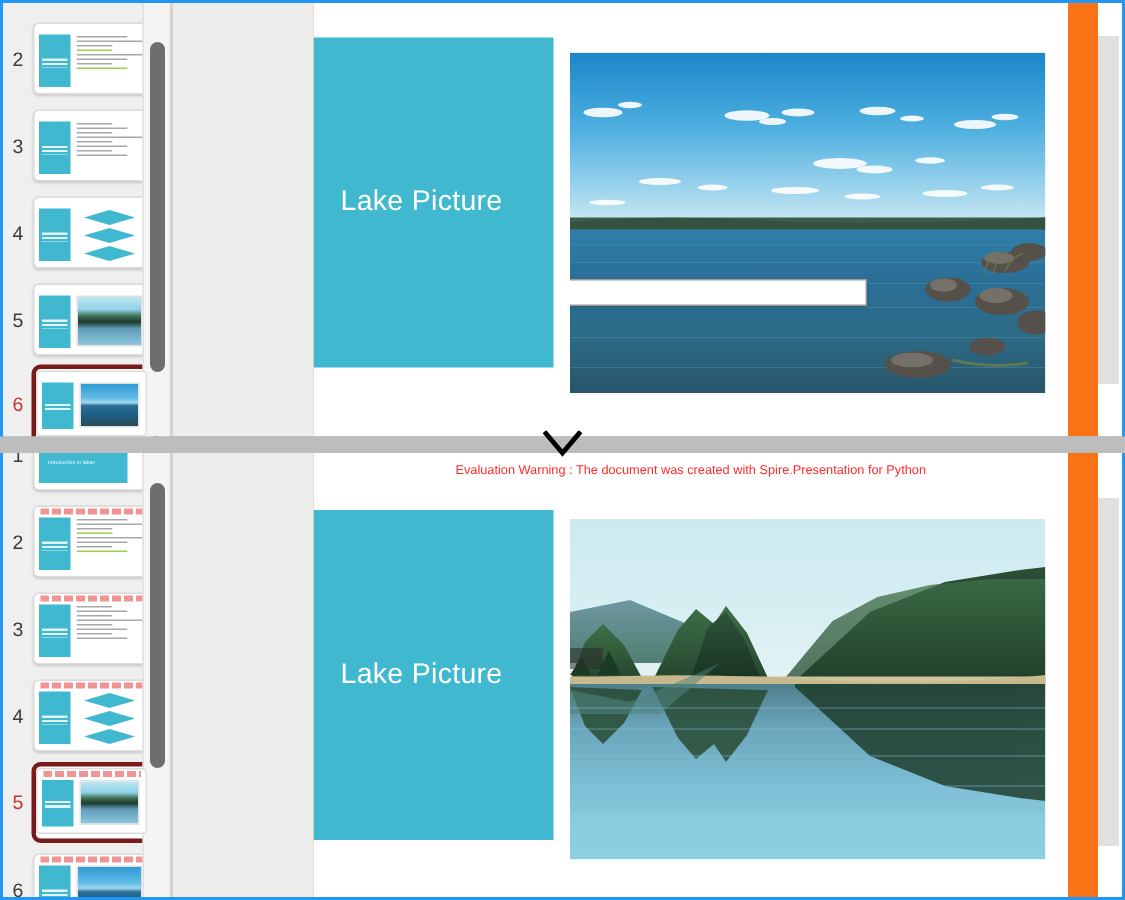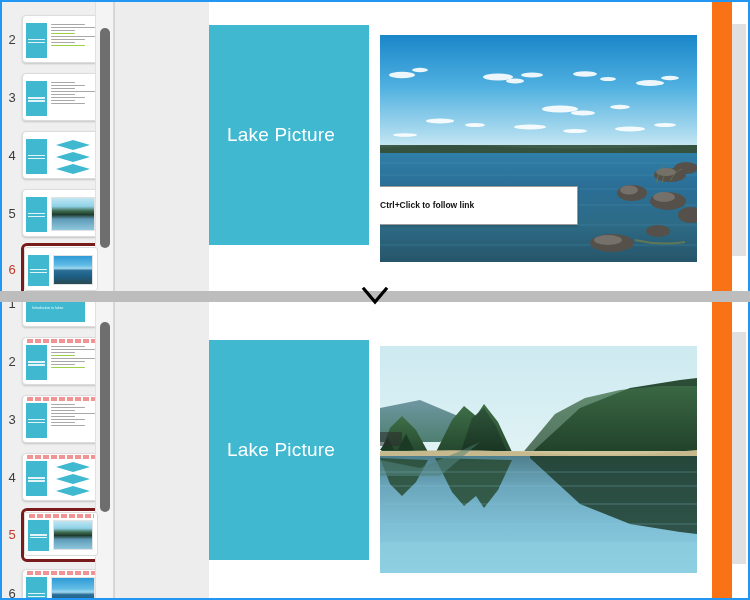"Ctrl+Click to follow link" b { html: <b>Ctrl+Click to follow link</b> -> none }
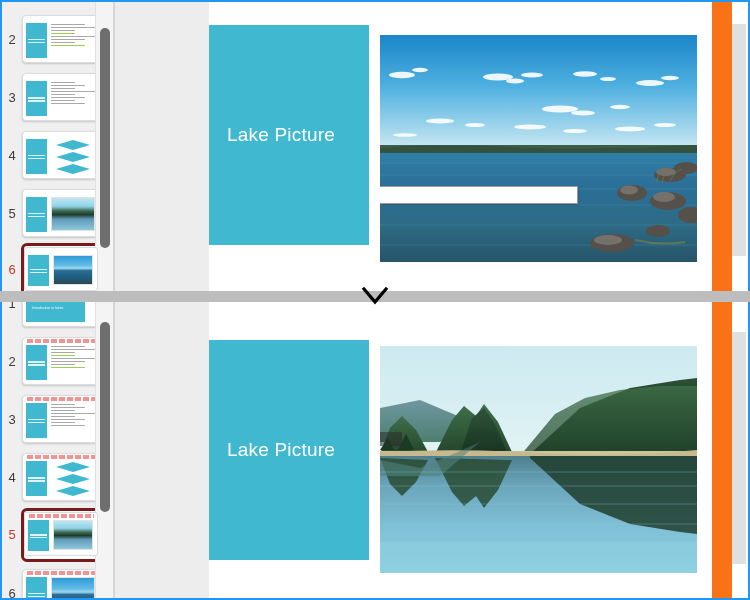"Evaluation Warning : The document" div.eval-warning { html: none -> <div>Evaluation Warning : The document was created with Spire.Presentation for Python</div> }
